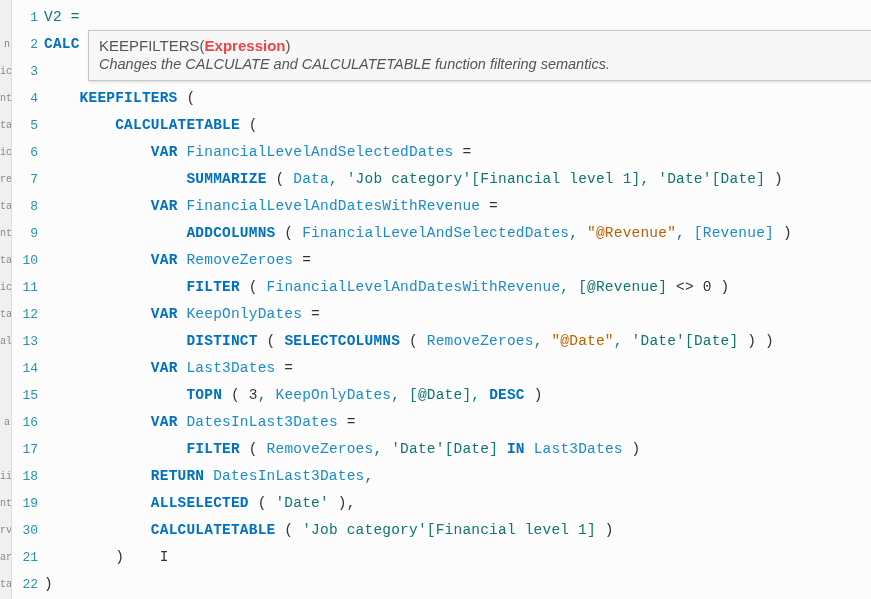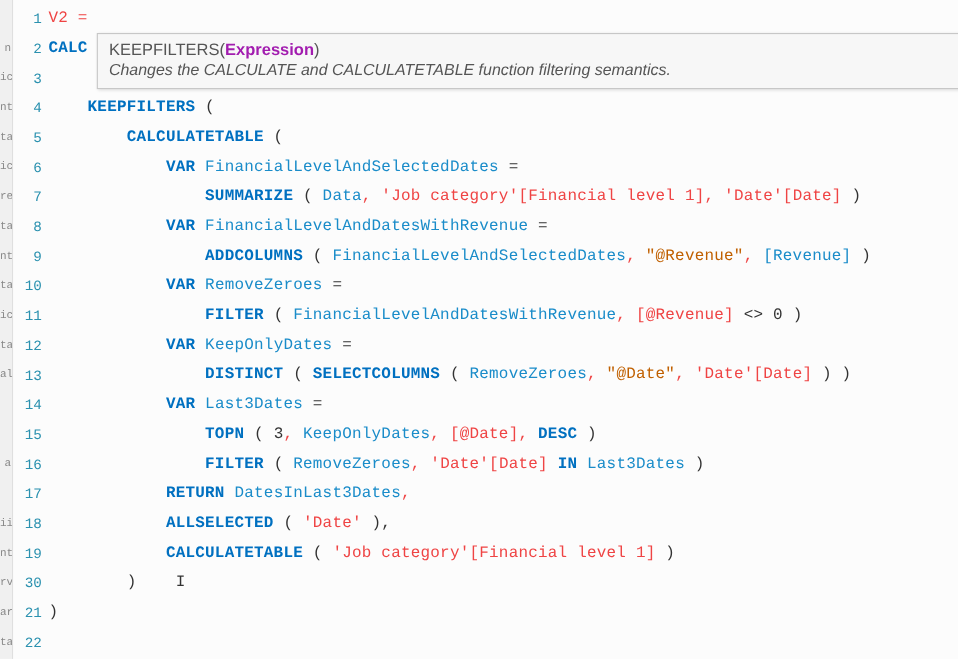"V2" .plain { color: #ef4444 -> #0f766e }
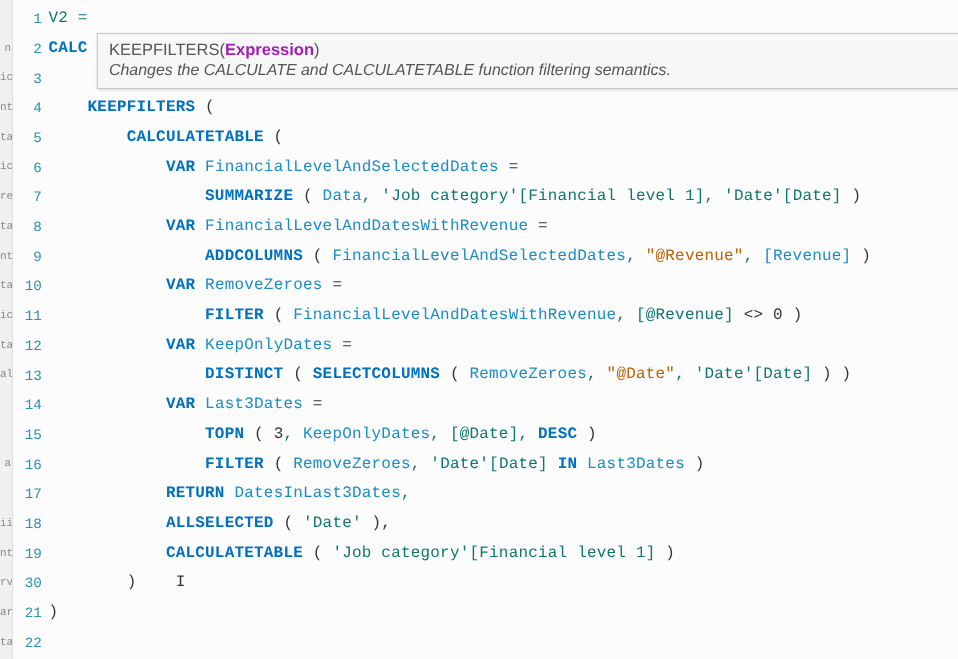"Expression" .tooltip-sig b { color: #a21caf -> #ef4444 }
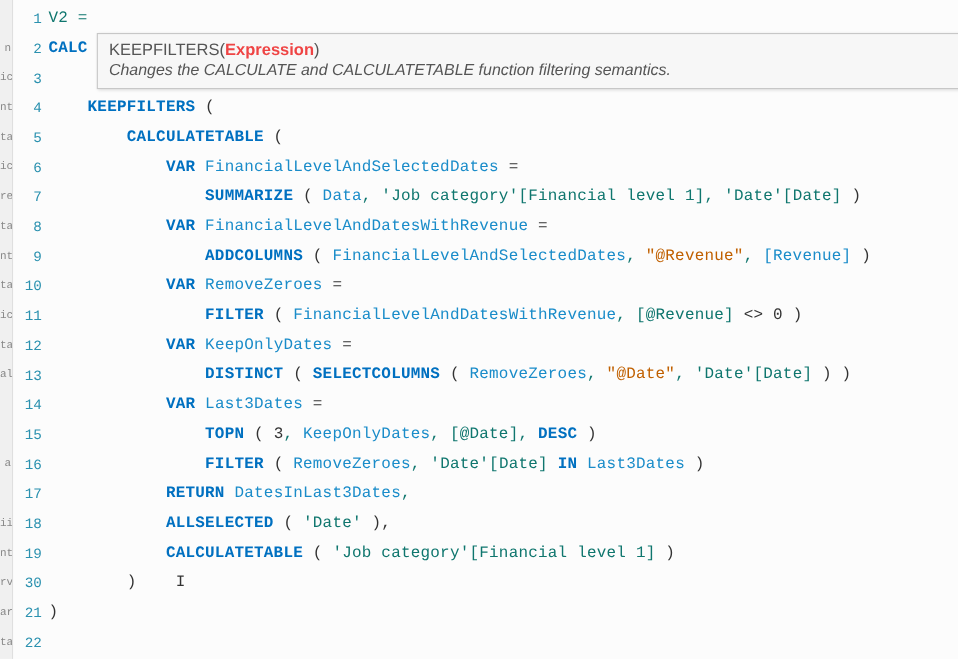"VAR DatesInLast3Dates =" div.code-line { html: none -> <div> <span>VAR</span> <span>DatesInLast3Dates</span><span> =</span></div> }
